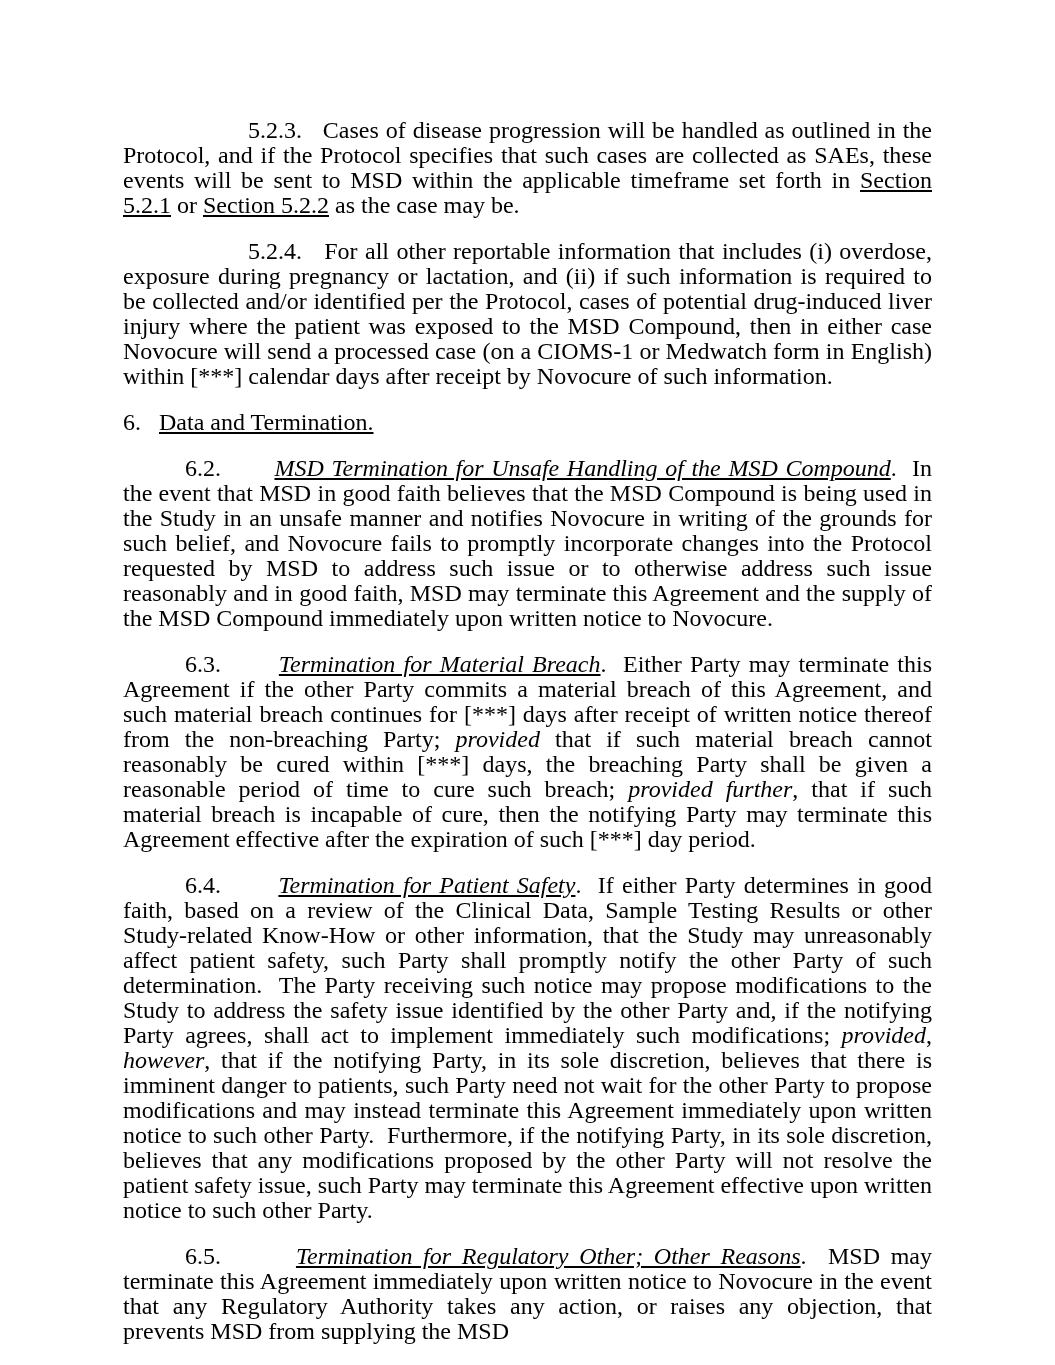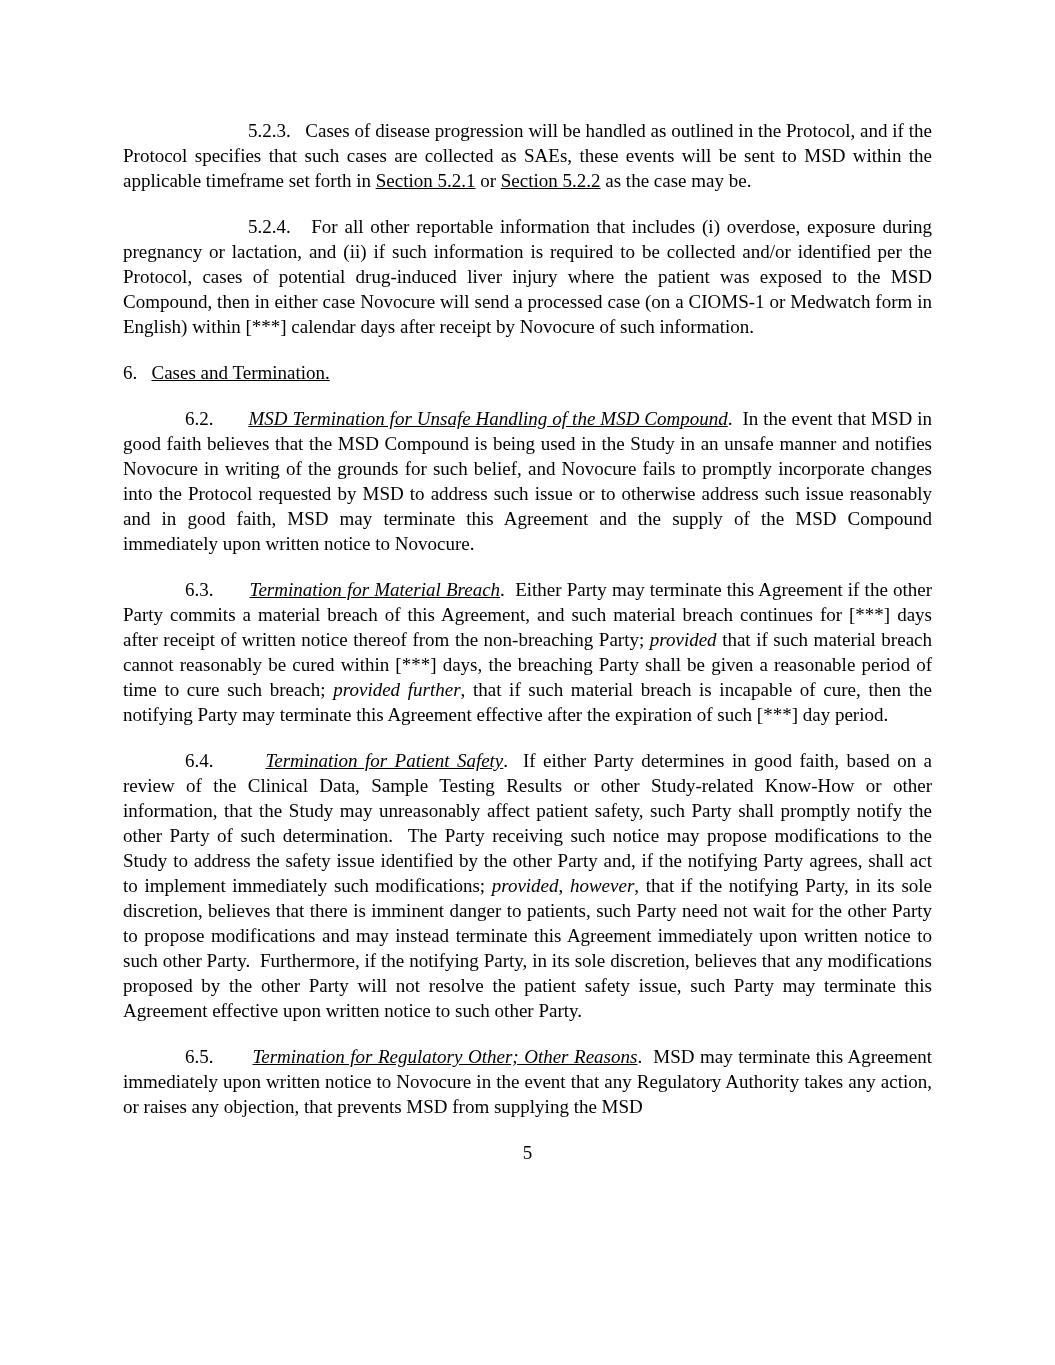"5.2.3. Cases of disease progression" .page { font-size: 19px -> 24px }
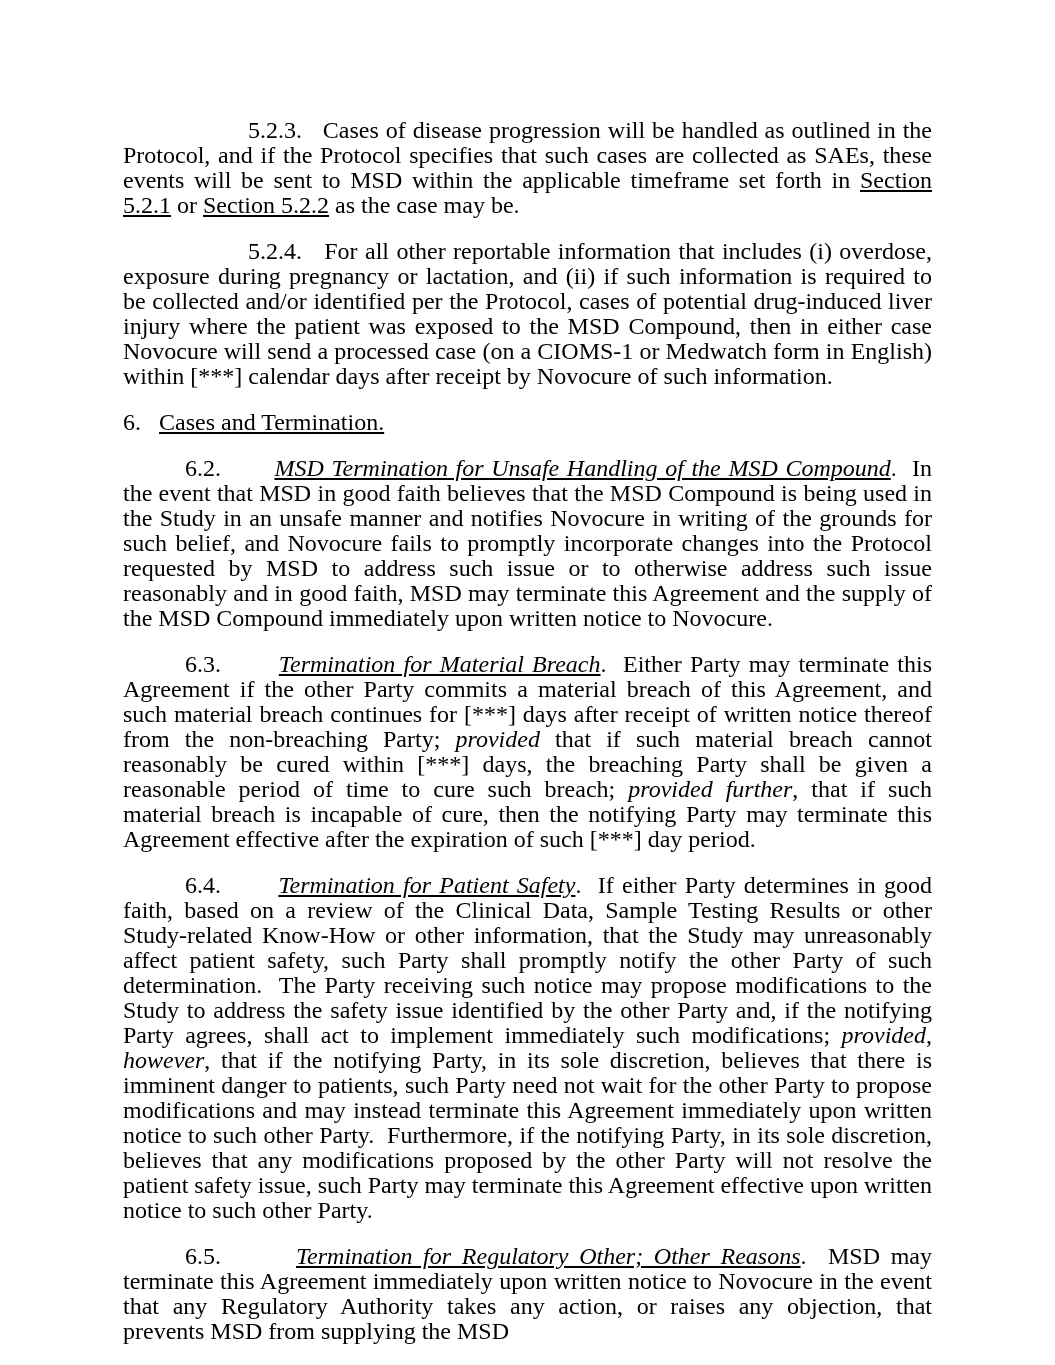"Cases and Termination." span.u { text: Cases -> Data }
